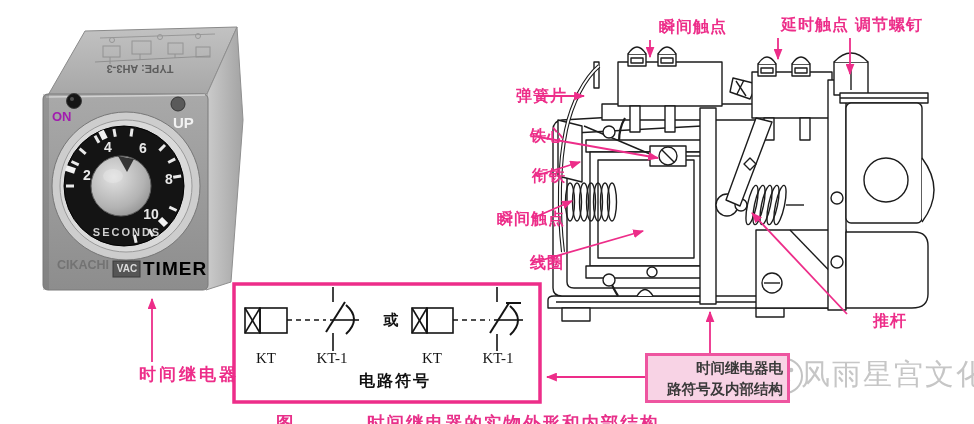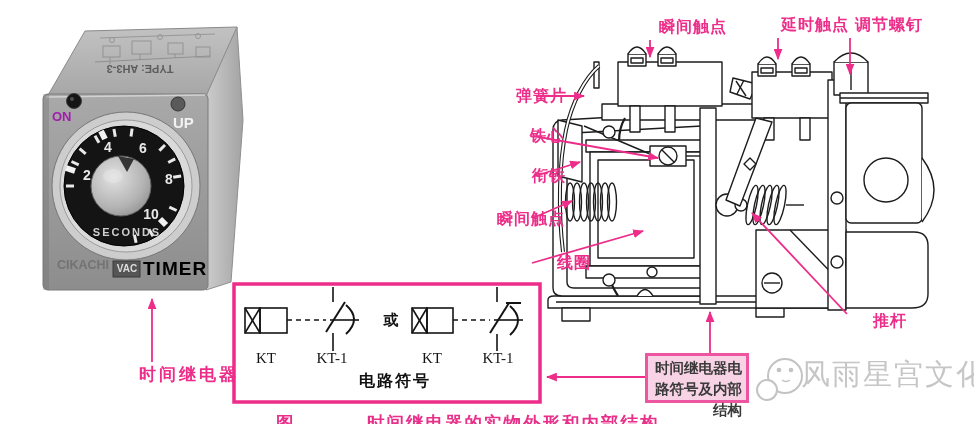"线圈" div.lbl { left: 521px -> 494px }
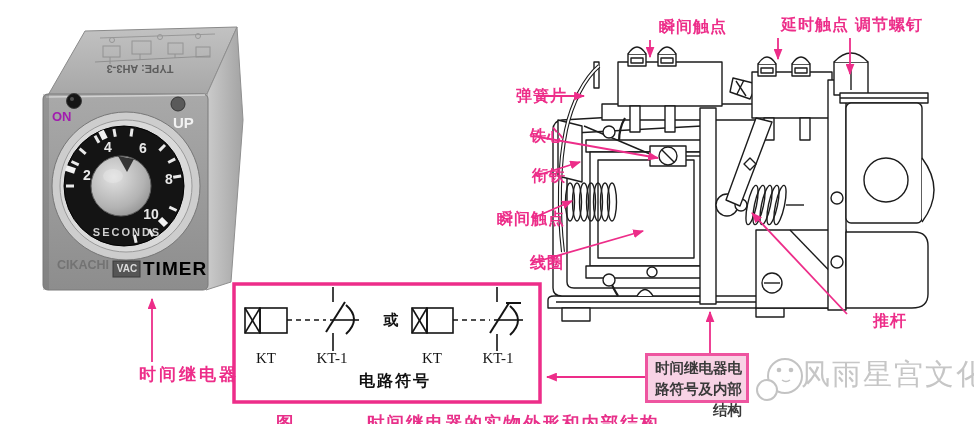"时间继电器电" #callout { width: 104px -> 145px }
